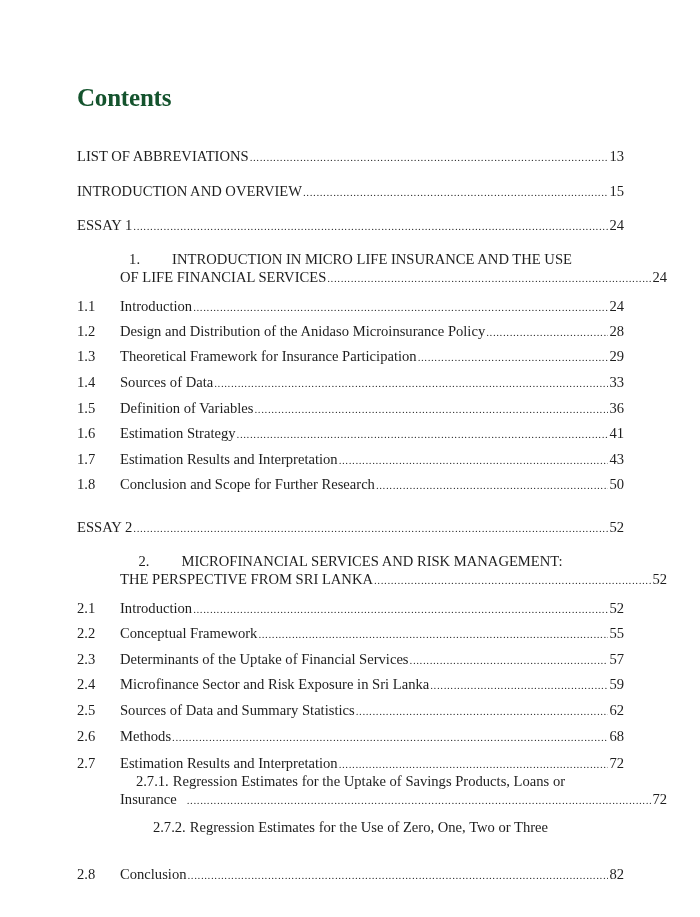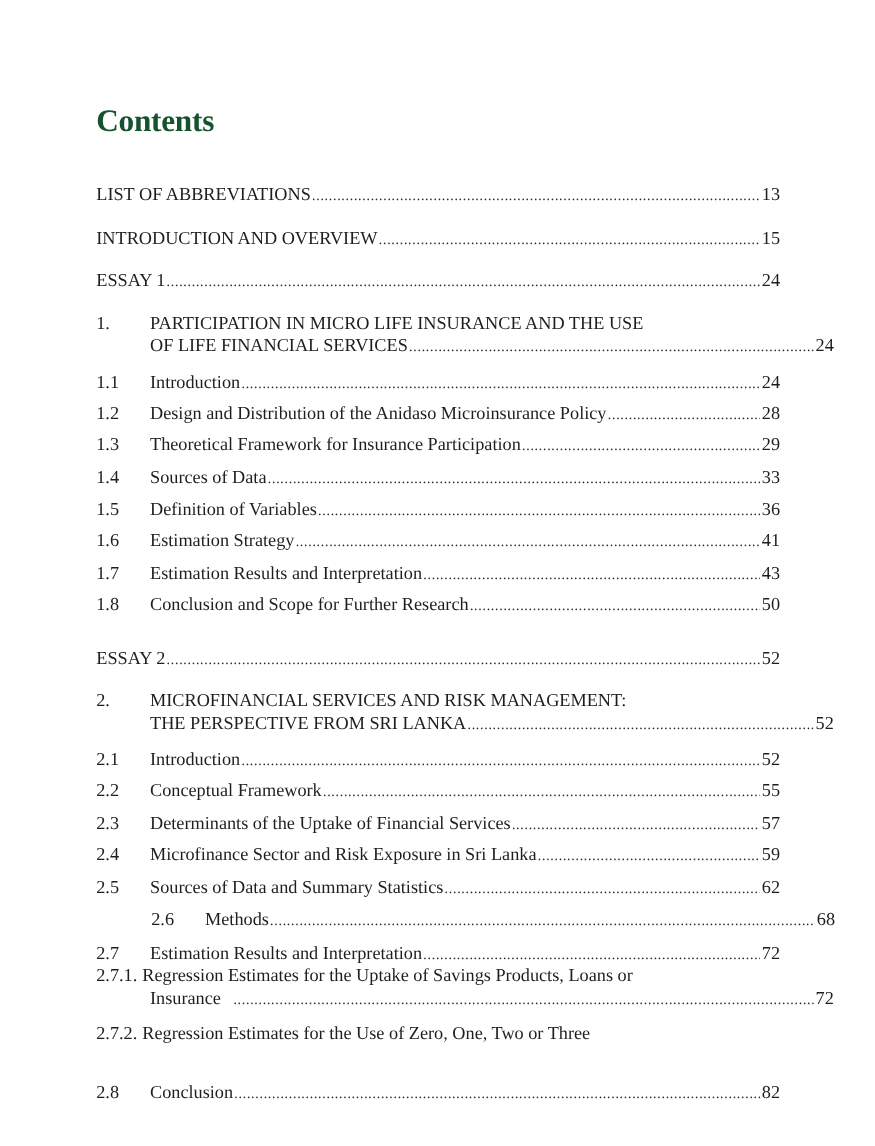"LIST OF ABBREVIATIONS" .row { justify-content: none -> center }
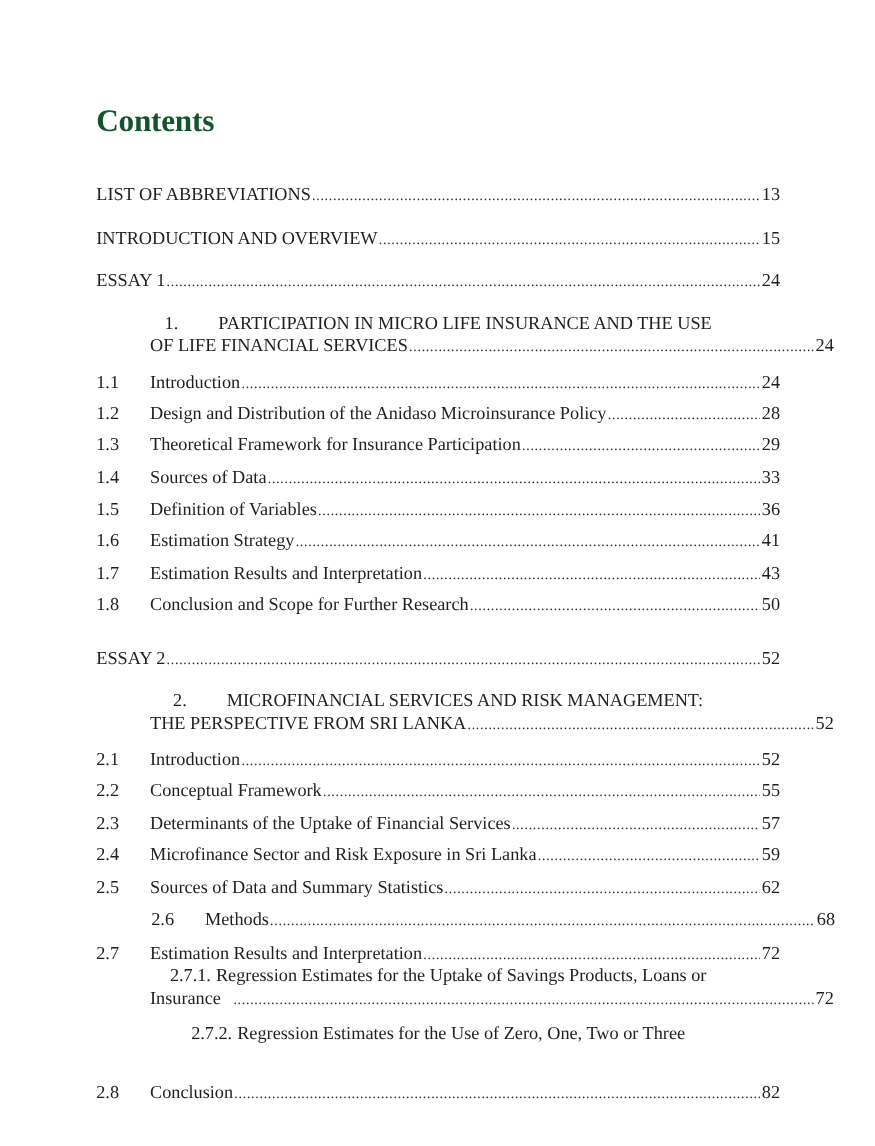"PARTICIPATION IN MICRO LIFE INSURANCE" span.txt-first { text: PARTICIPATION -> INTRODUCTION }
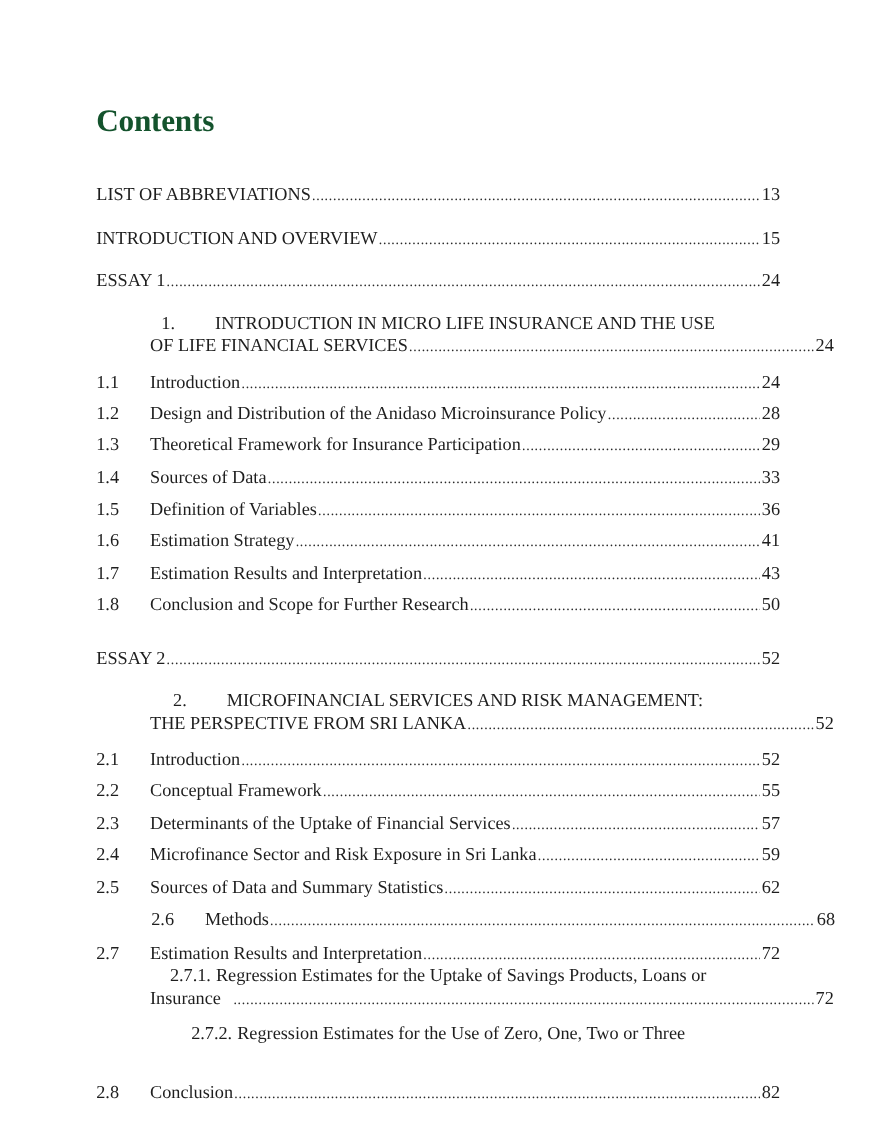"2.6" div.entry { margin-left: 44px -> none }
